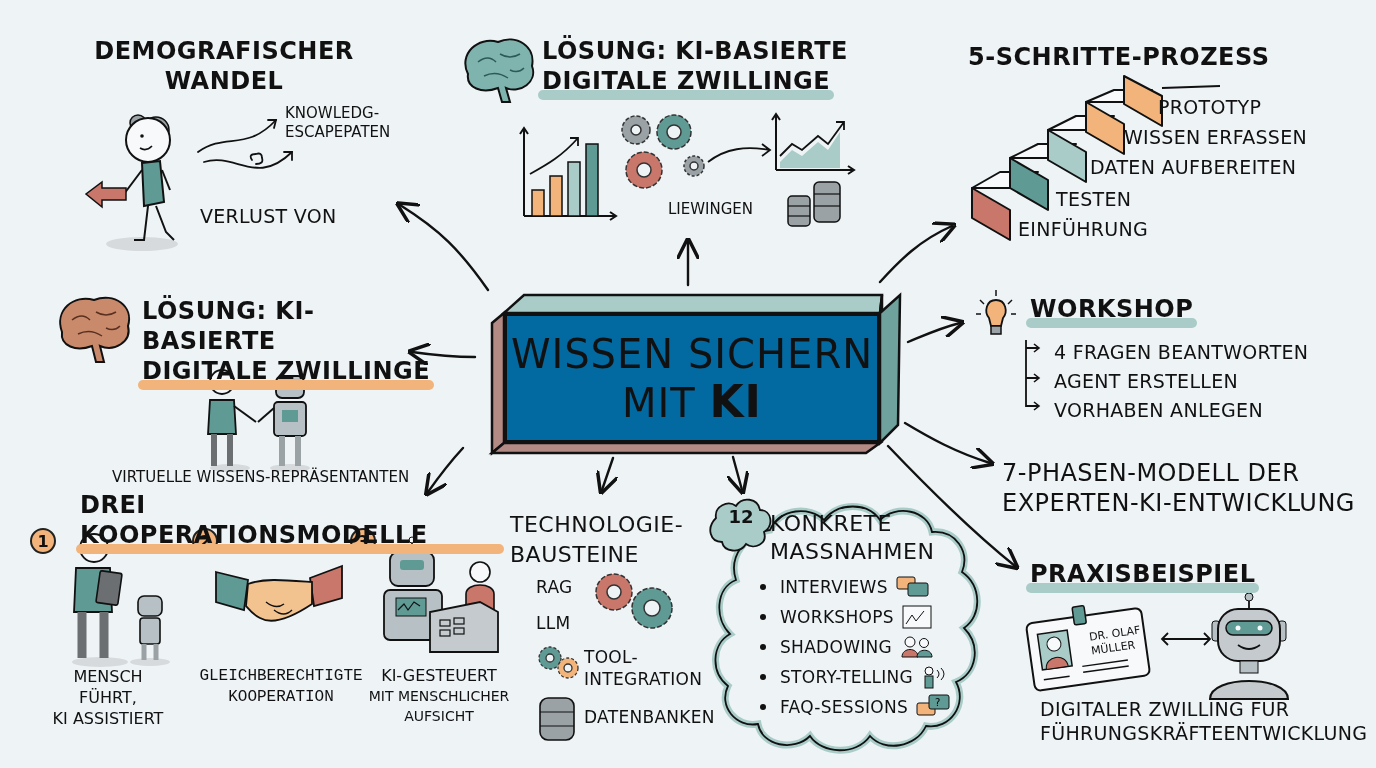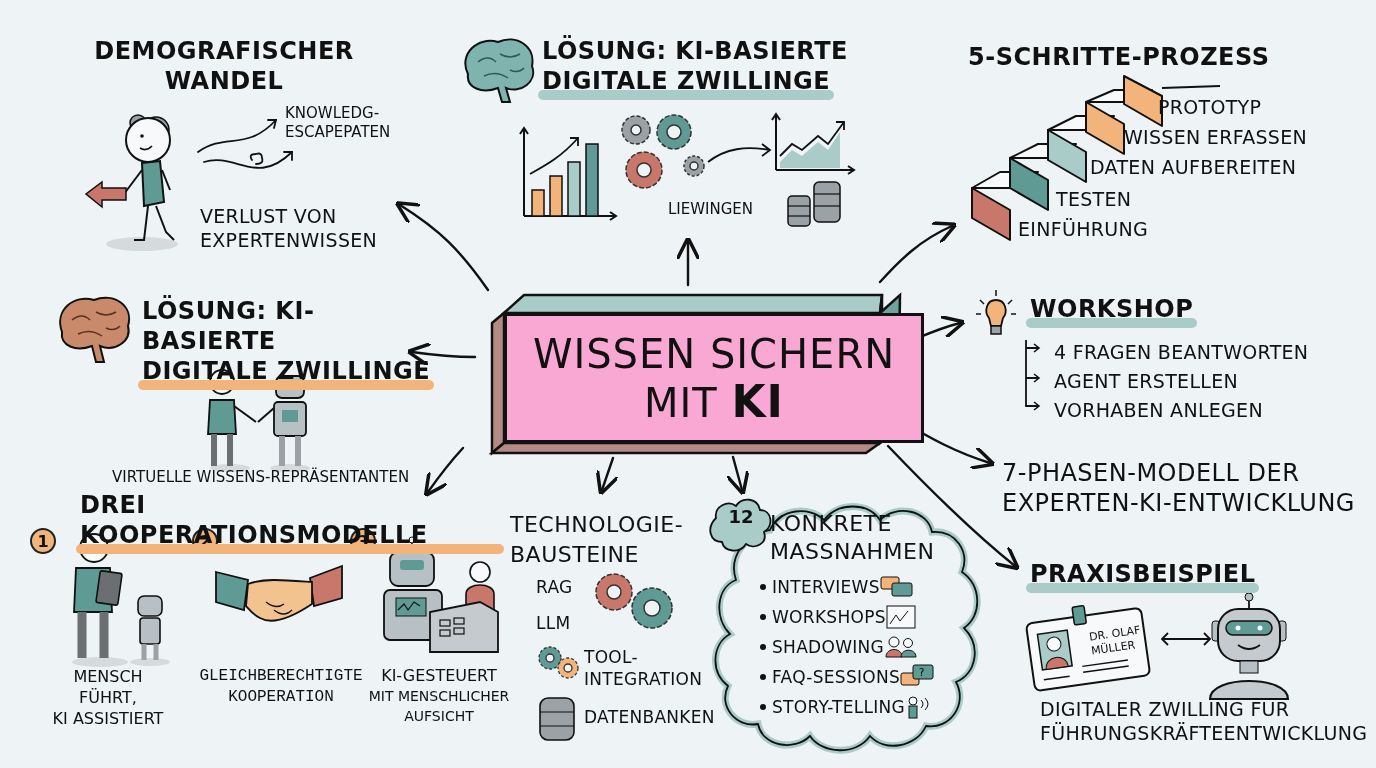"EXPERTENWISSEN" div { html: <div>EXPERTENWISSEN</div> -> none }
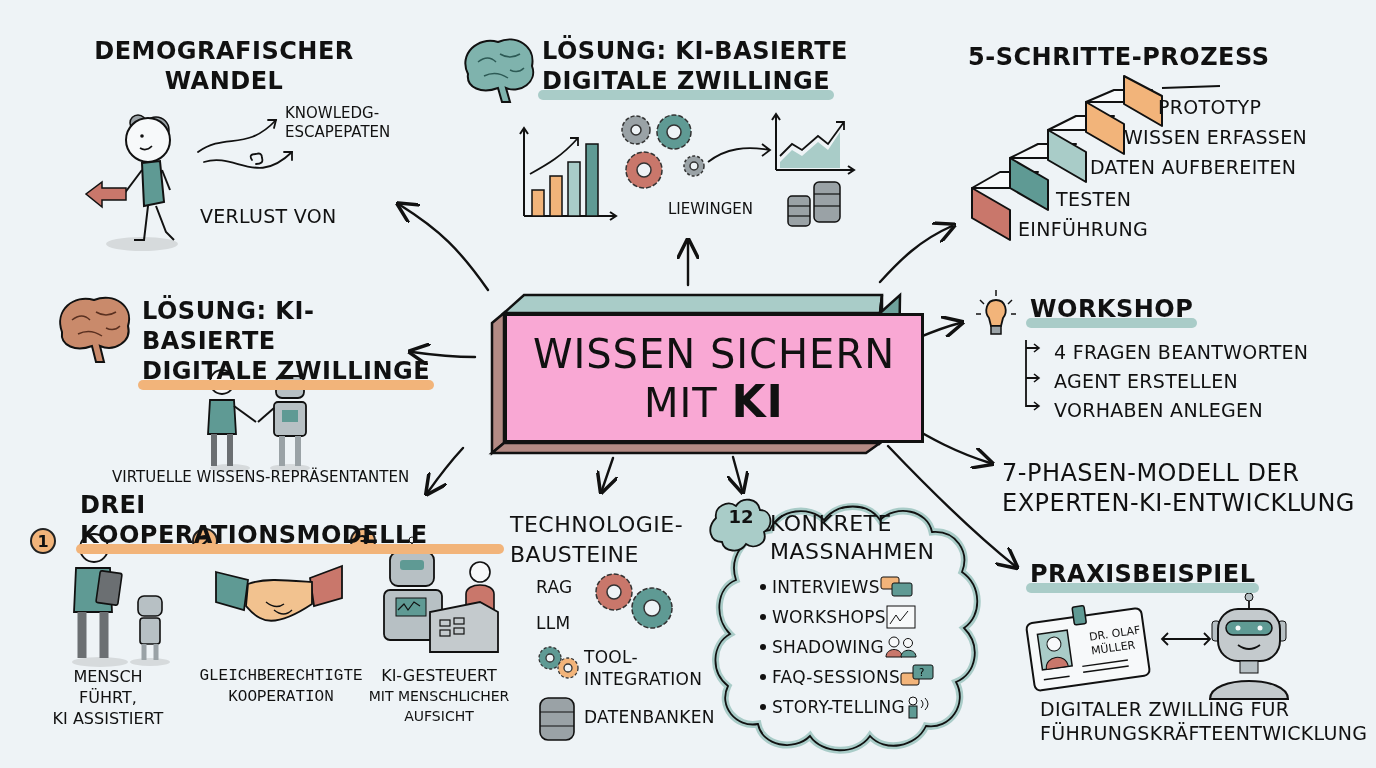"WISSEN SICHERN" .center-box { background: #f9a8d4 -> #0369a1; width: 420px -> 376px }
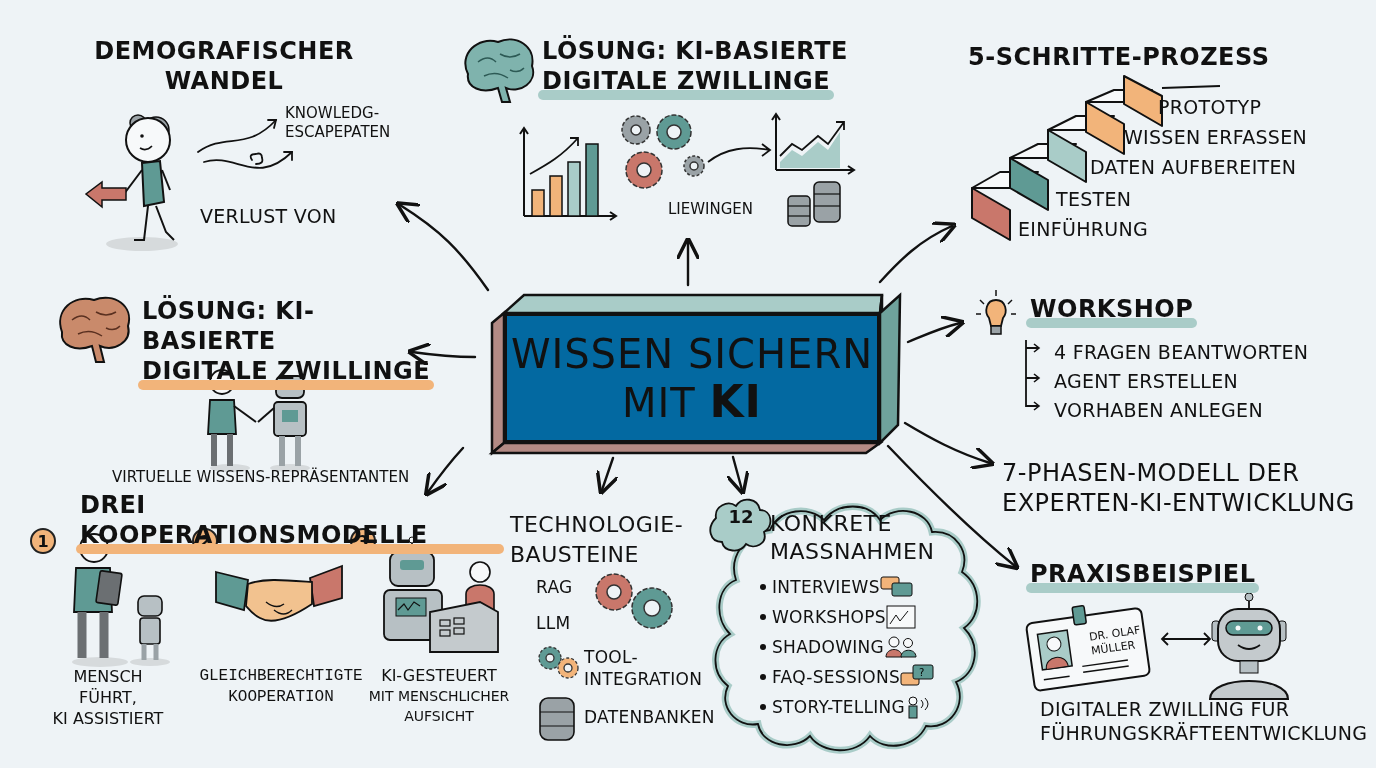"INTERVIEWS" .massnahmen li { gap: 0 -> 8px }
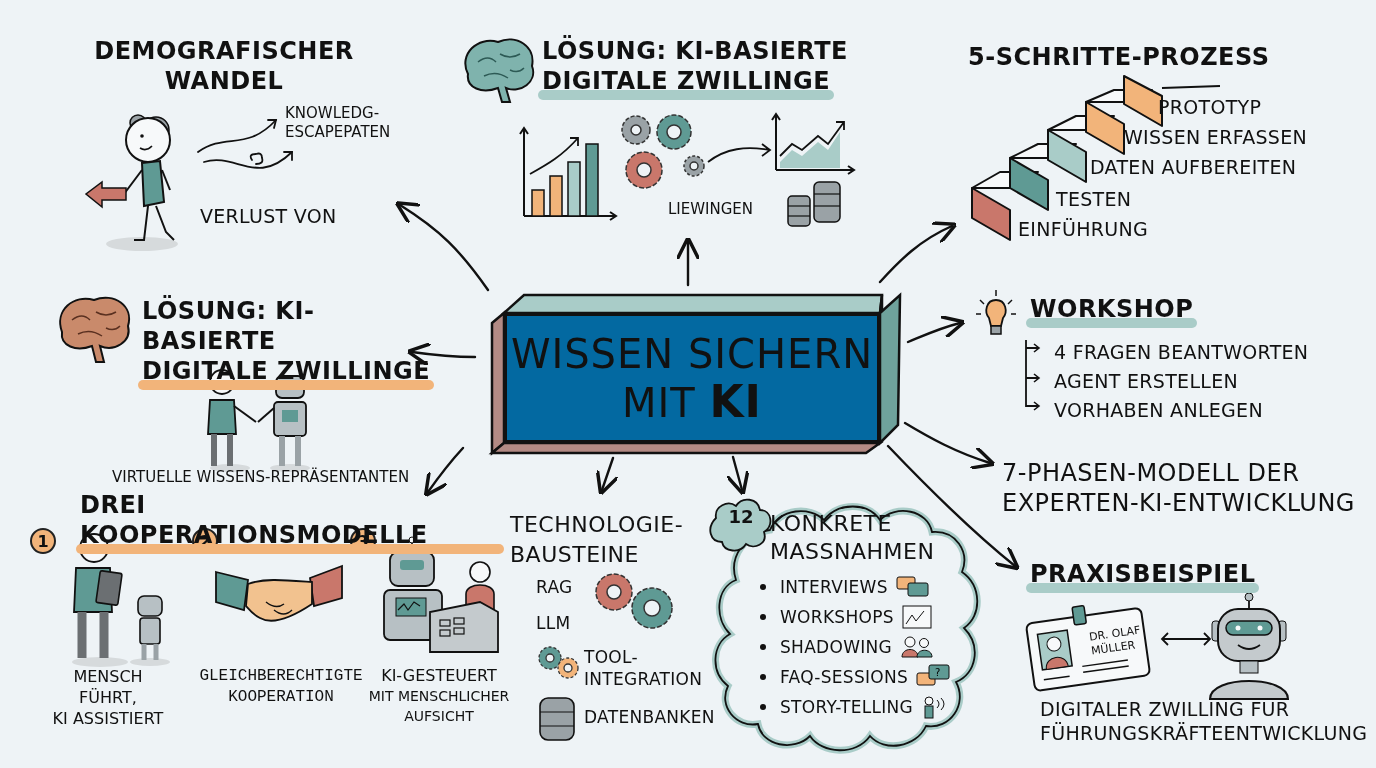"FAQ-SESSIONS" li { order: before "STORY-TELLING" -> after "STORY-TELLING" }
